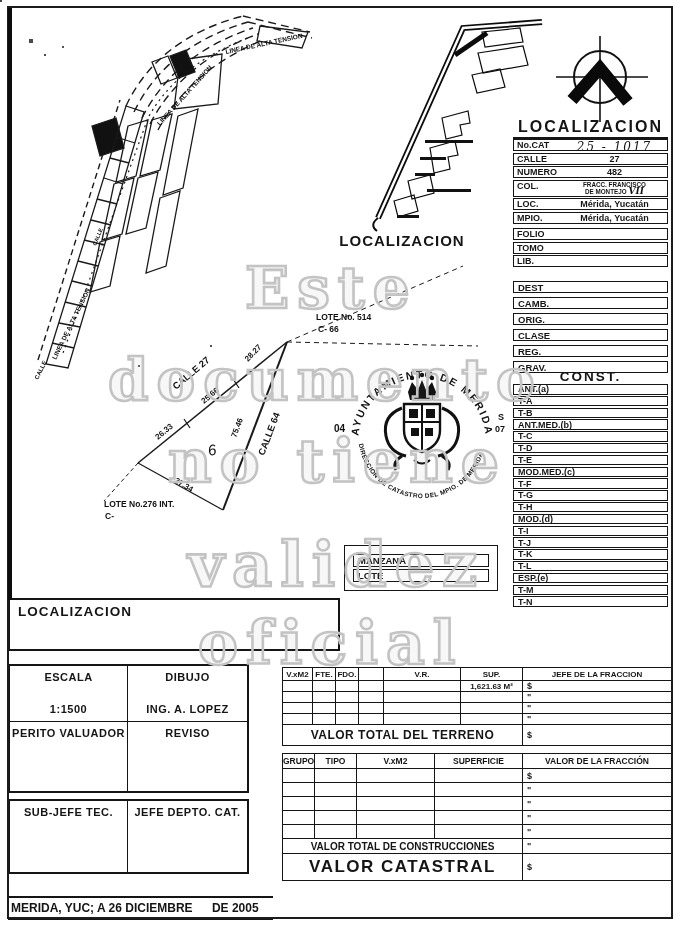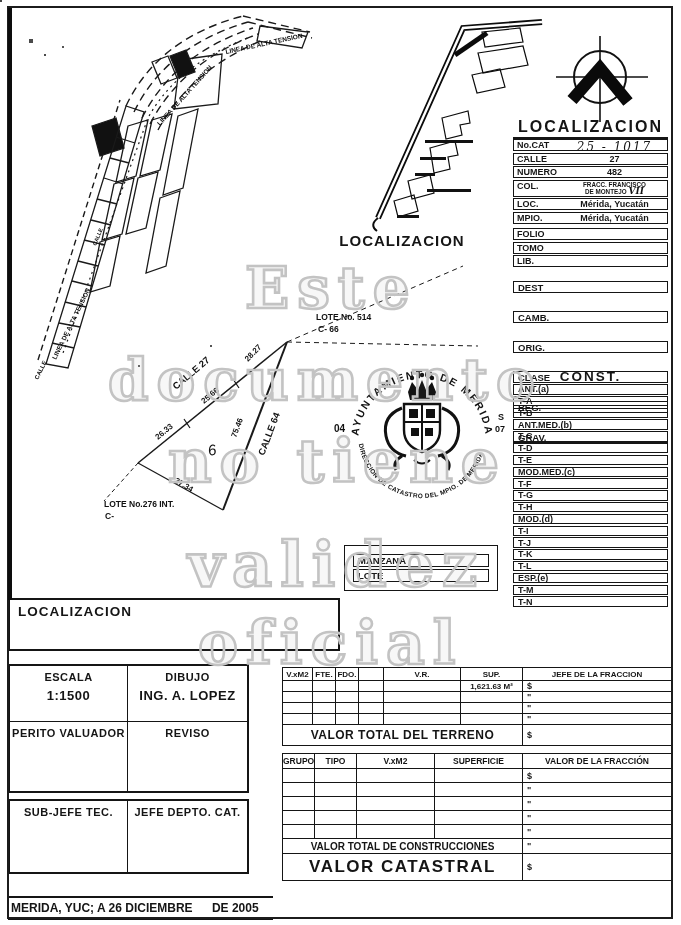"DEST" .arow { margin-bottom: 18px -> 4px }
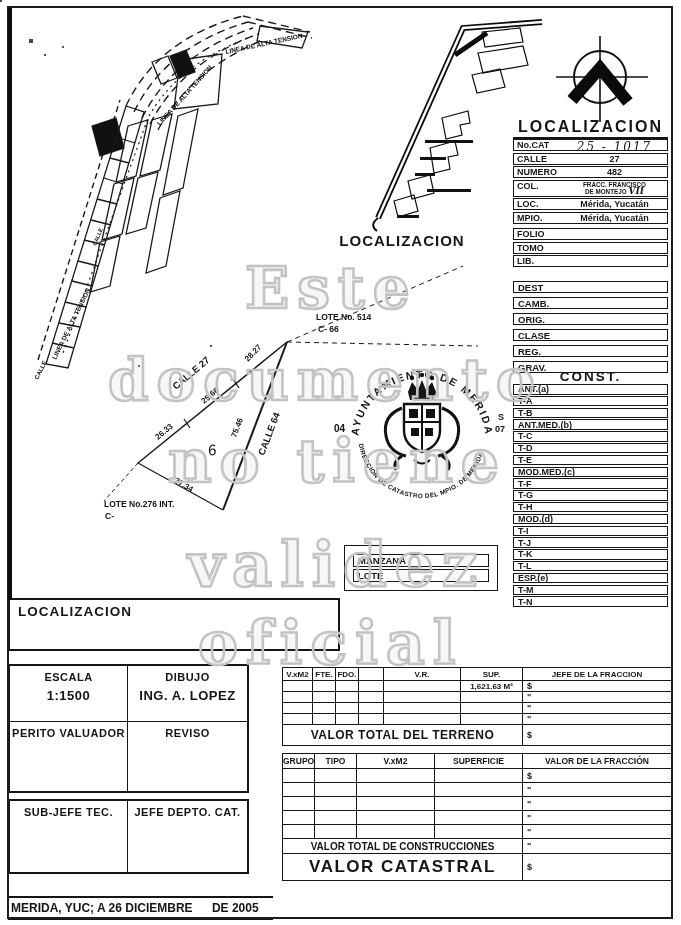"1:1500" .gcell .v { font-size: 13px -> 11px; margin-top: 5px -> 20px }
